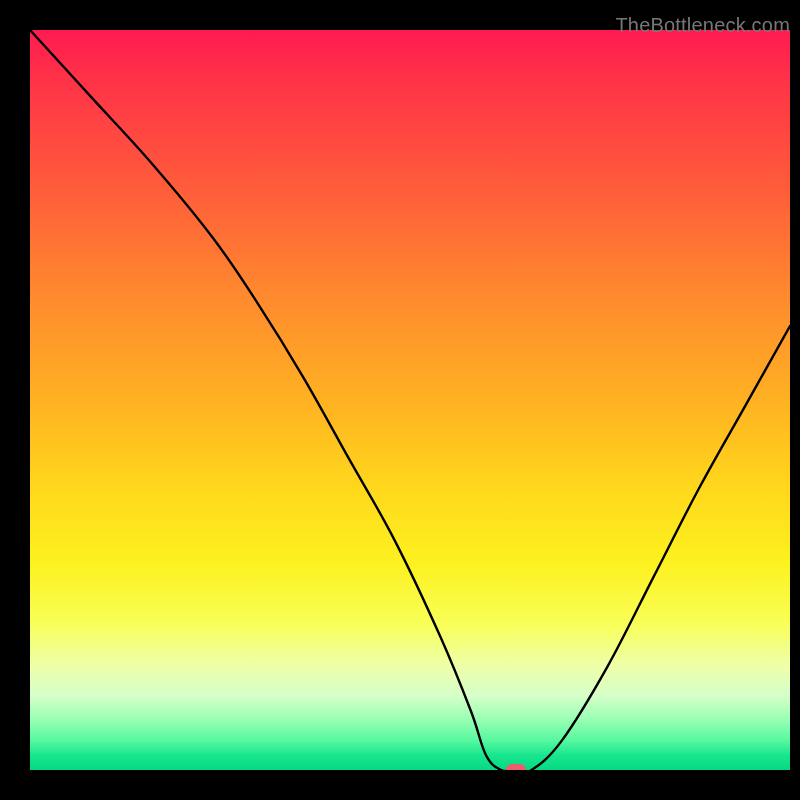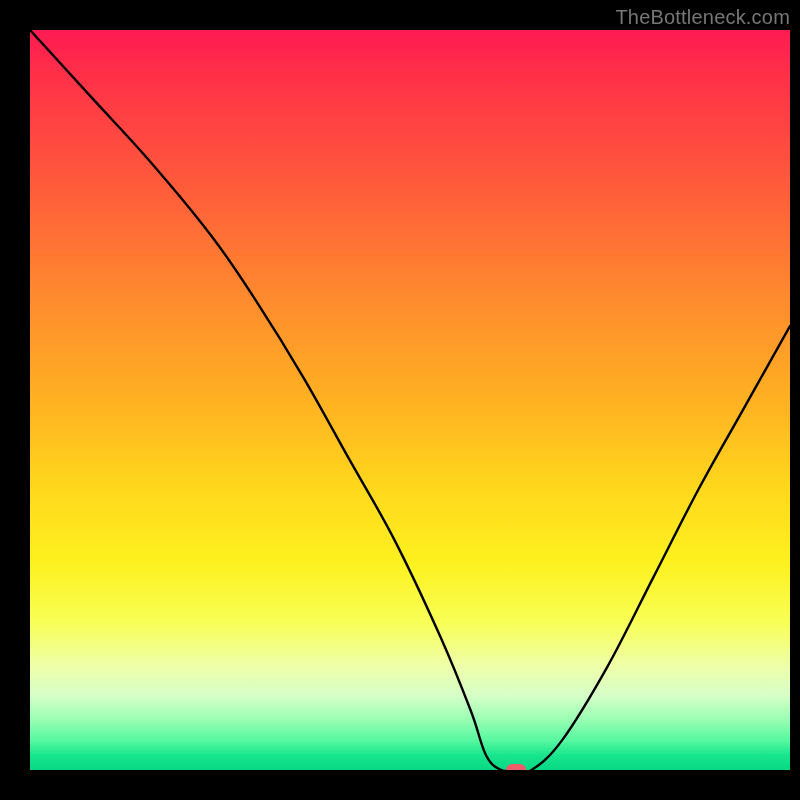"TheBottleneck.com" .watermark { top: 6px -> 14px }
